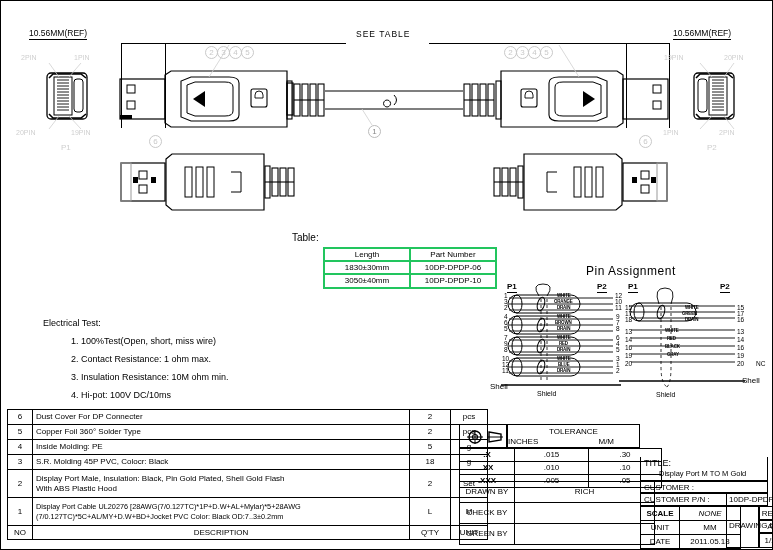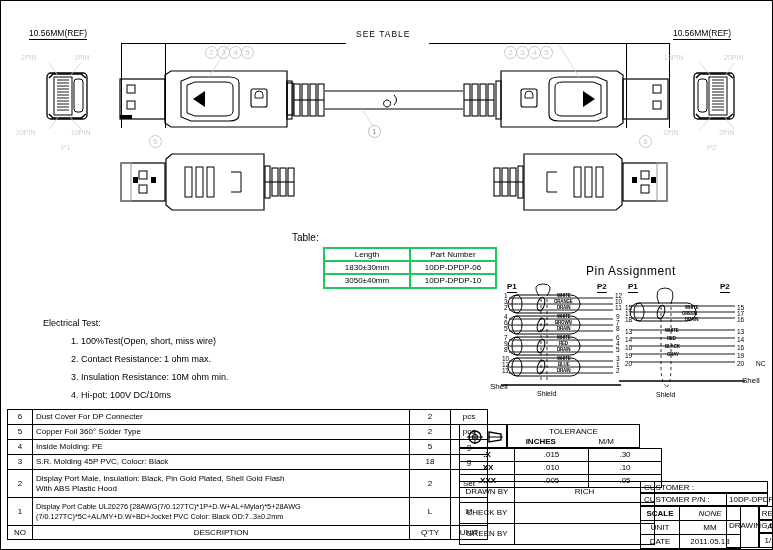"INCHES" span { font-weight: bold -> none; text-align: center -> none }
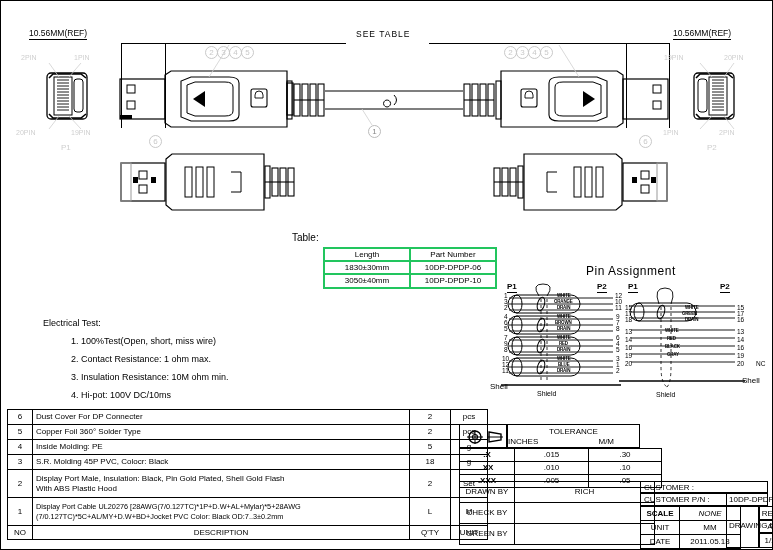"TITLE:" div.box { html: none -> <div> <div>TITLE:</div> <div>Display Port M TO M Gold</div> </div> }
